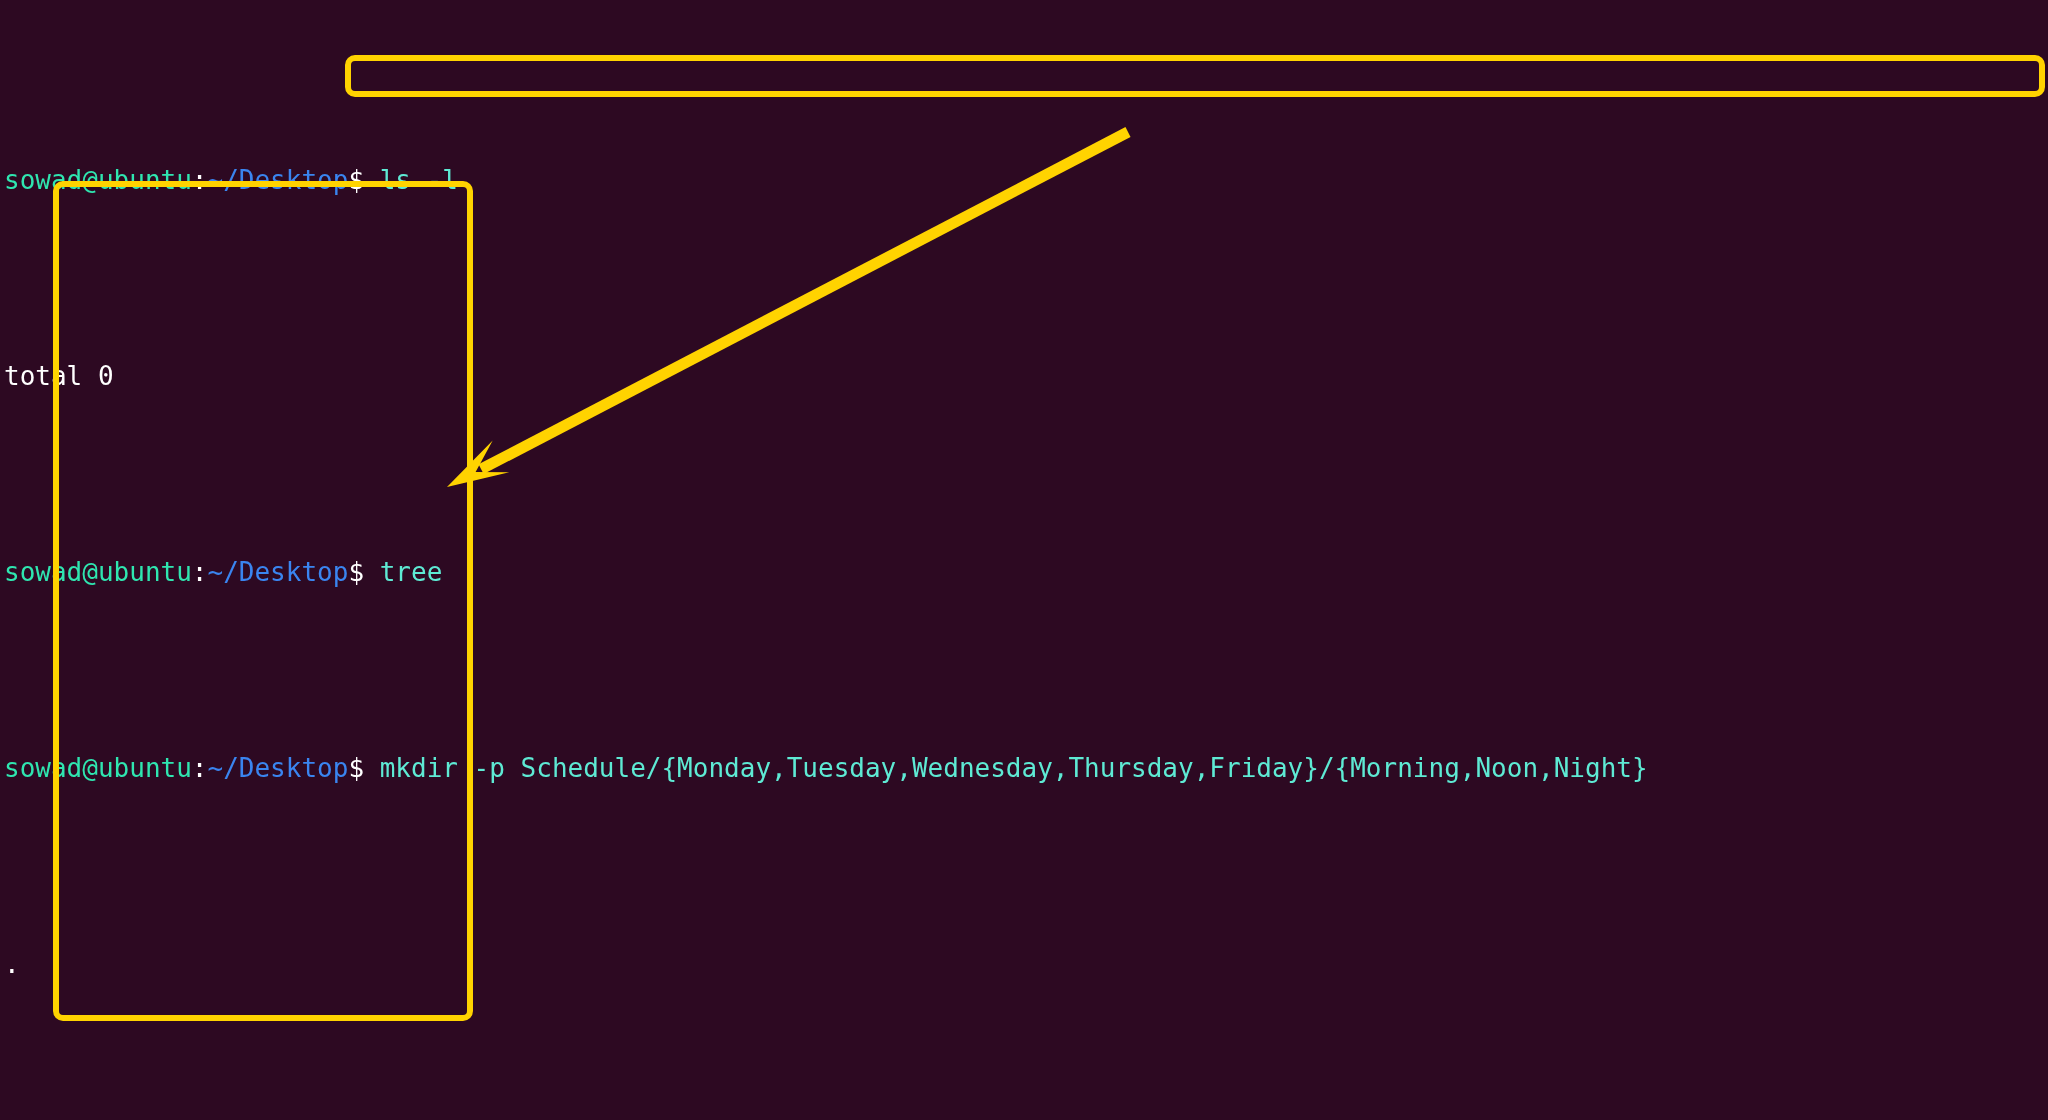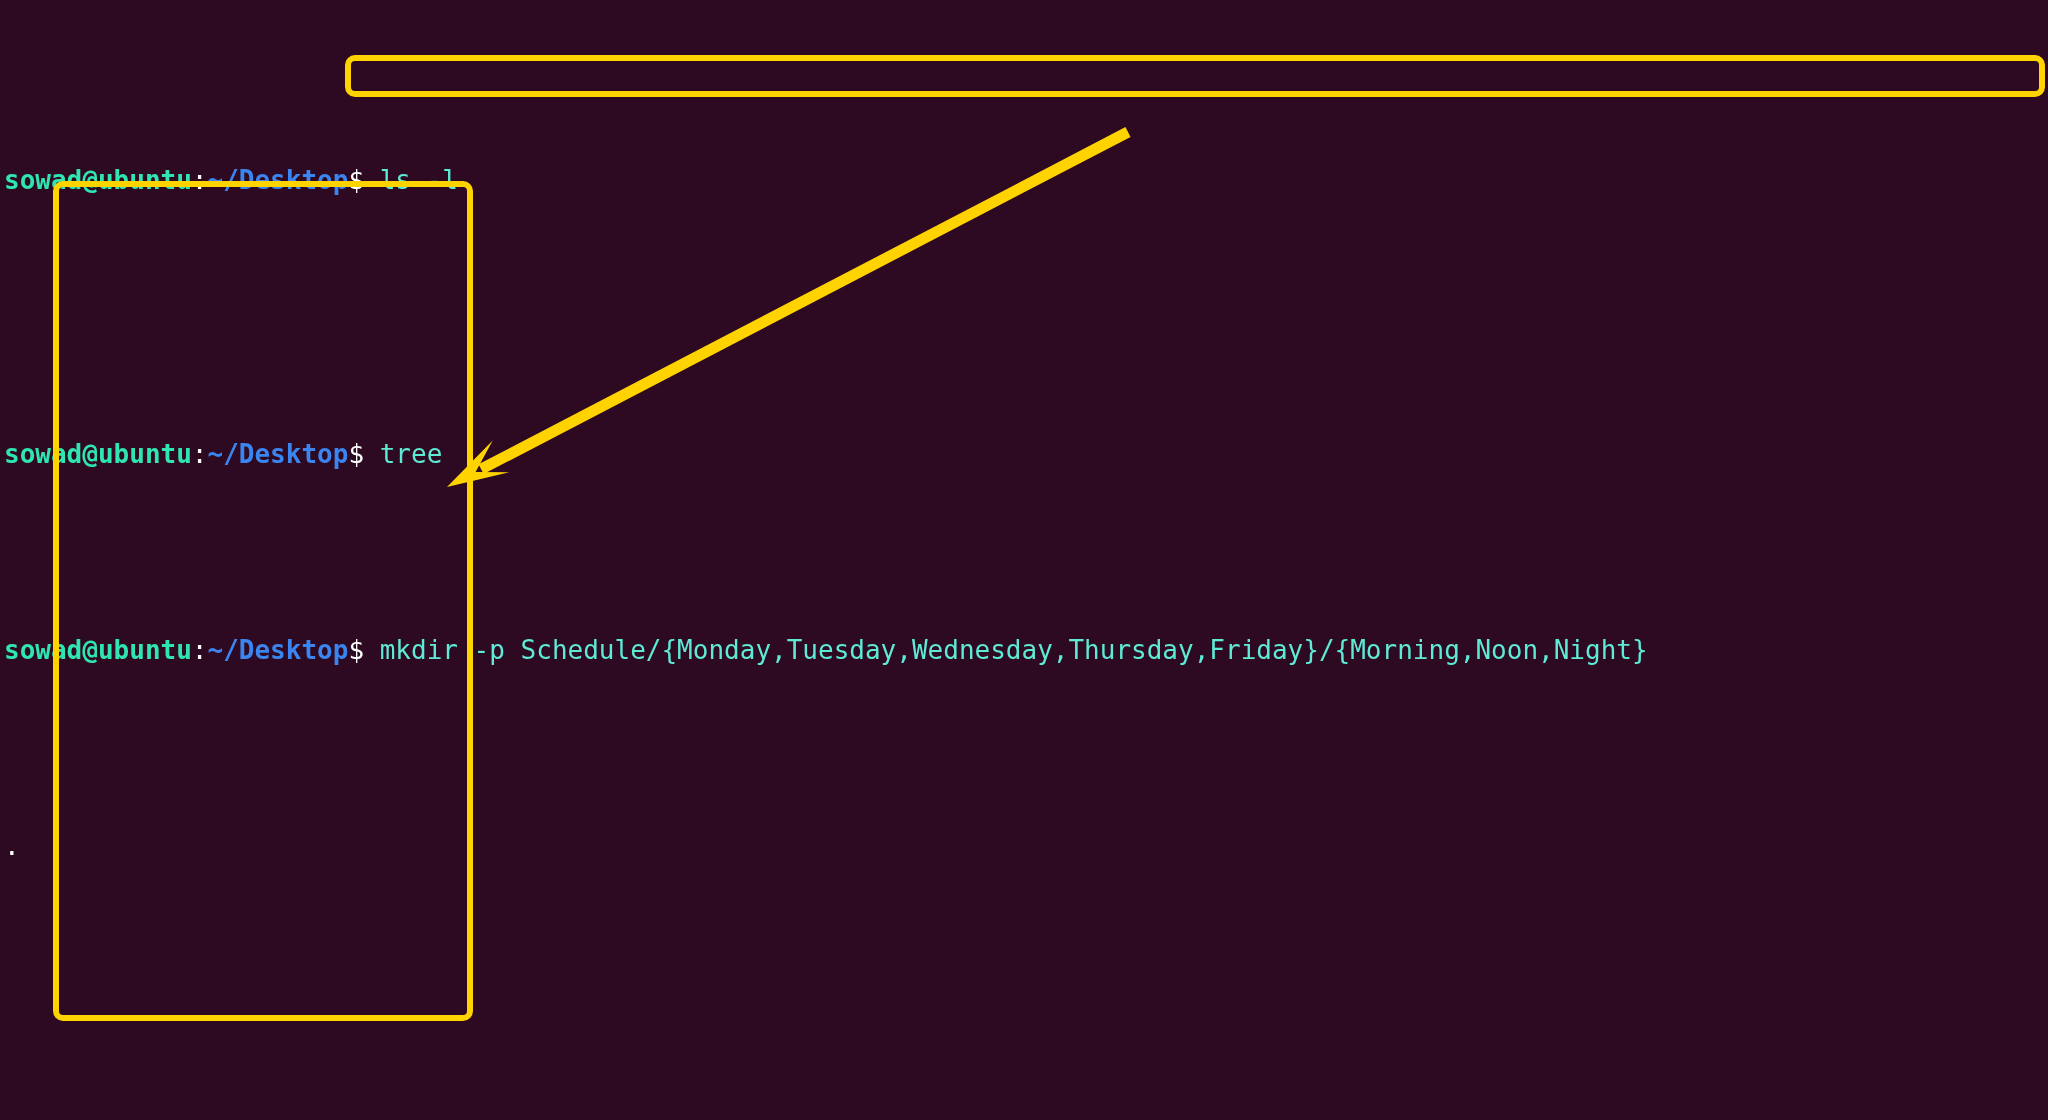"sowad@ubuntu" .user { font-weight: bold -> normal }
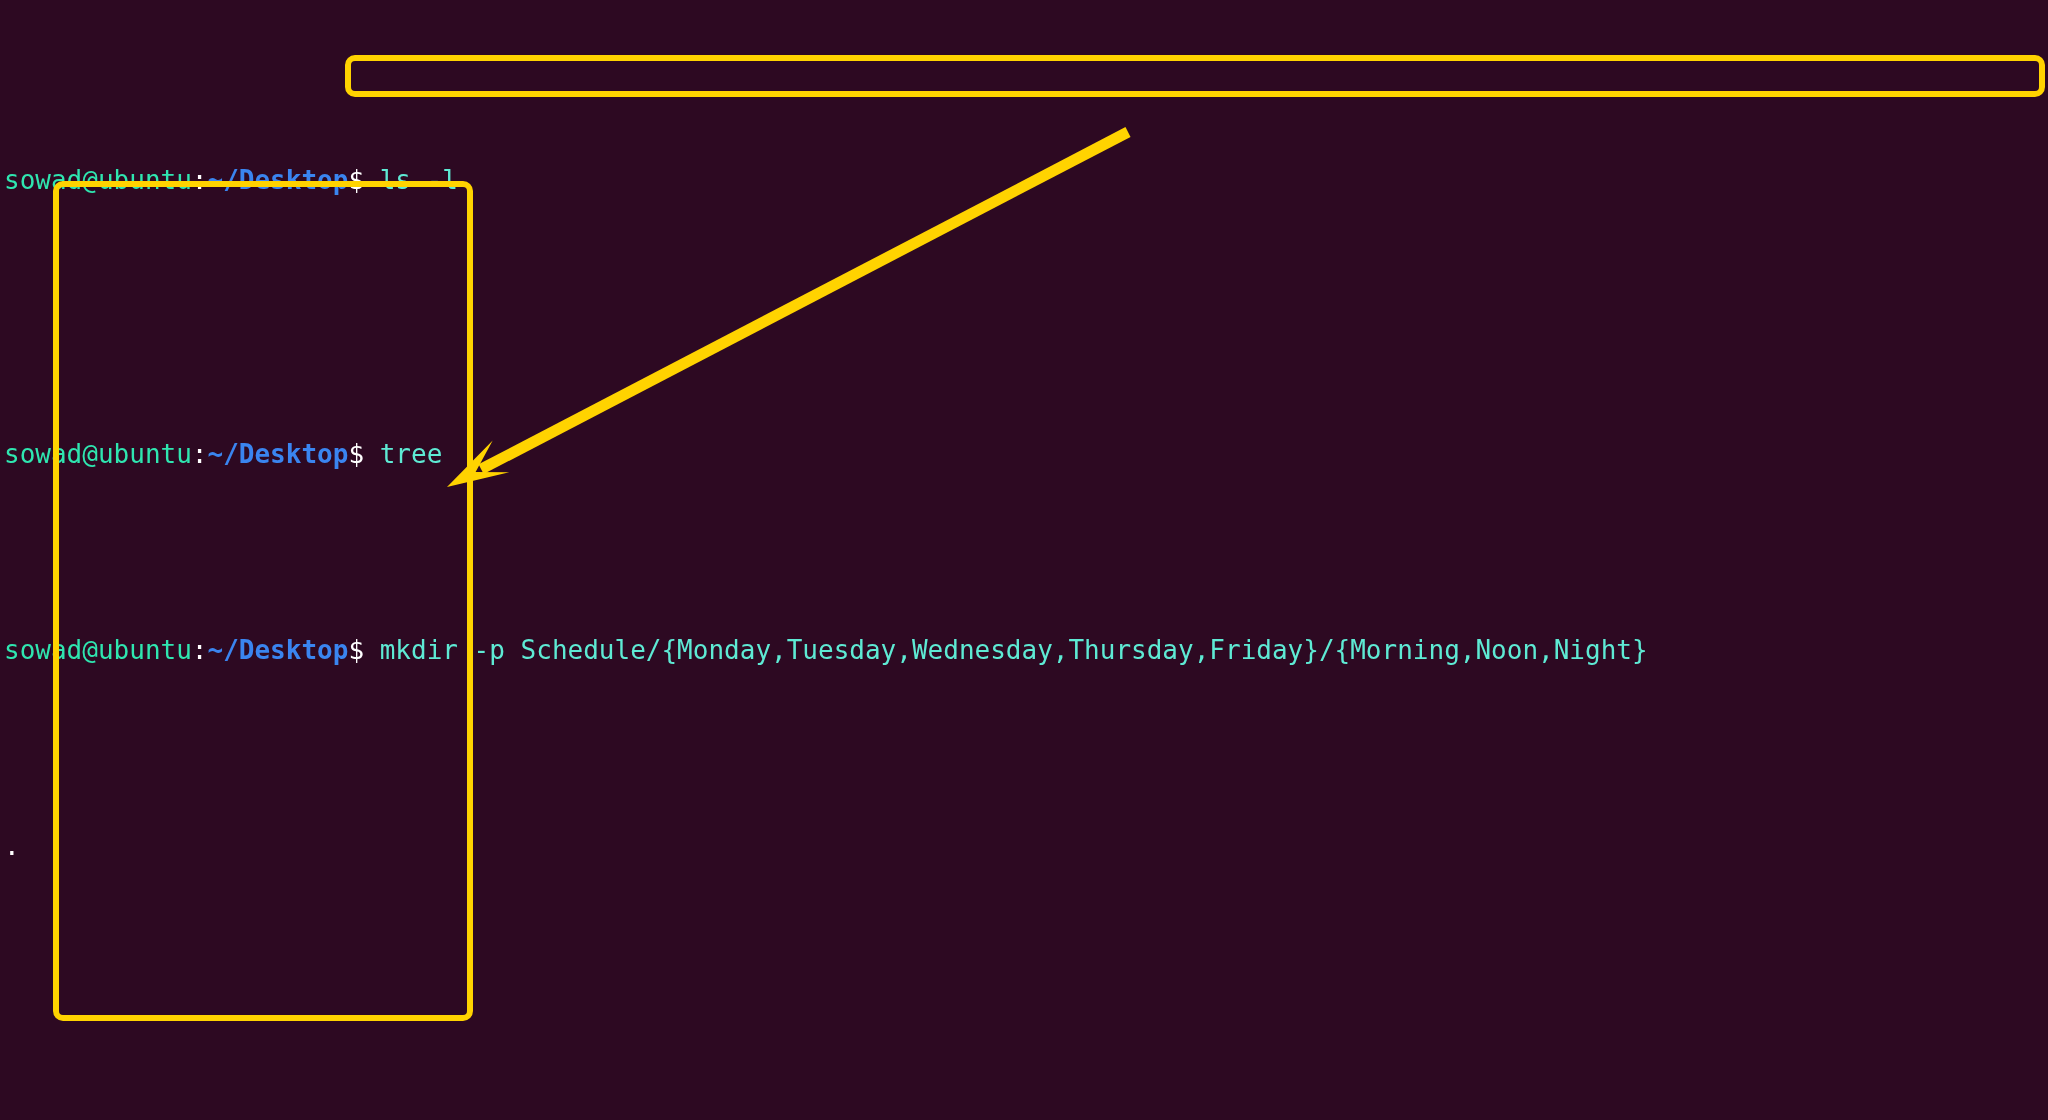"~/Desktop" .path { font-weight: bold -> normal }
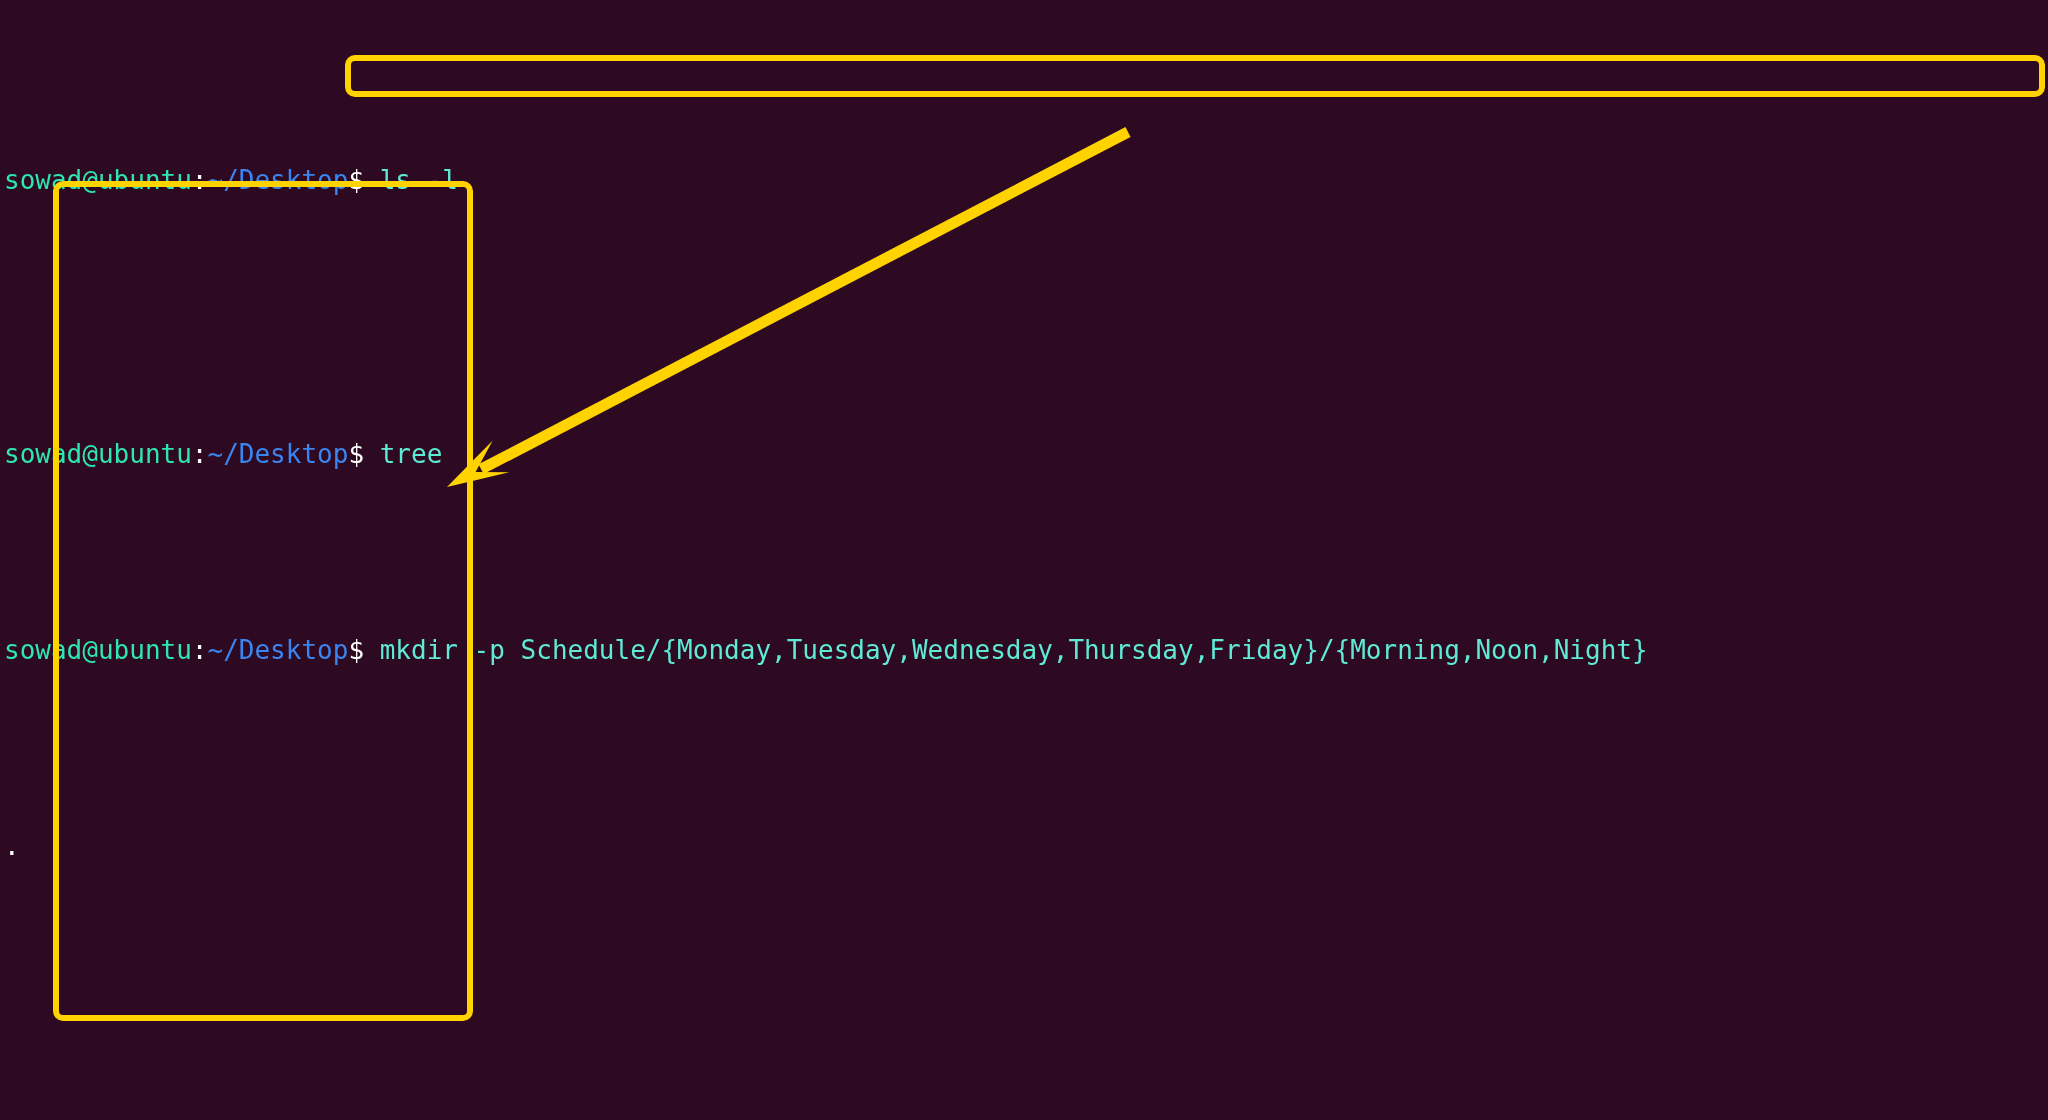"total 0" div.line { html: none -> <div><span>total 0</span></div> }
